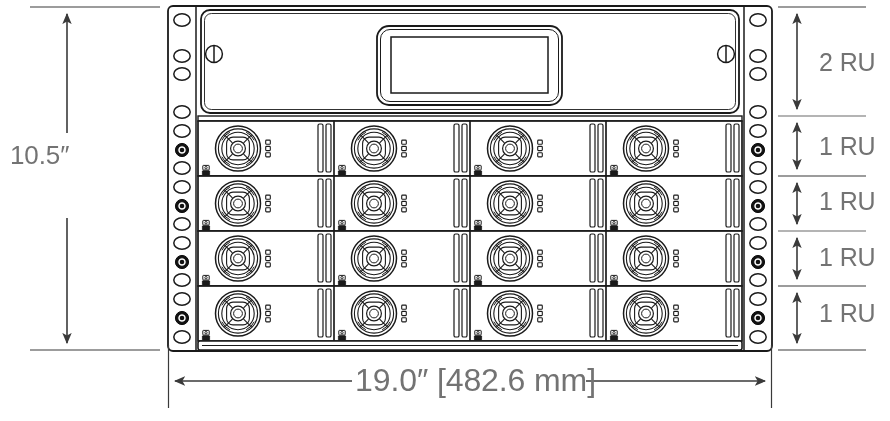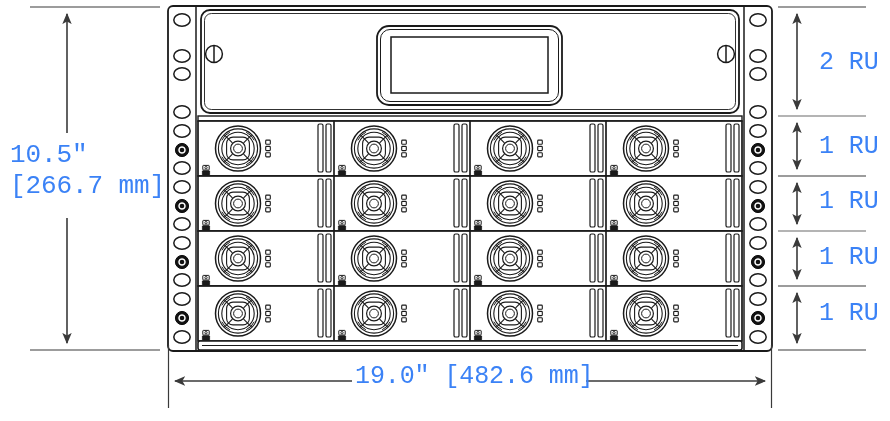"2 RU" .dimtext { color: #3b82f6 -> #737373; font-family: Liberation Mono, monospace -> Liberation Sans, sans-serif }
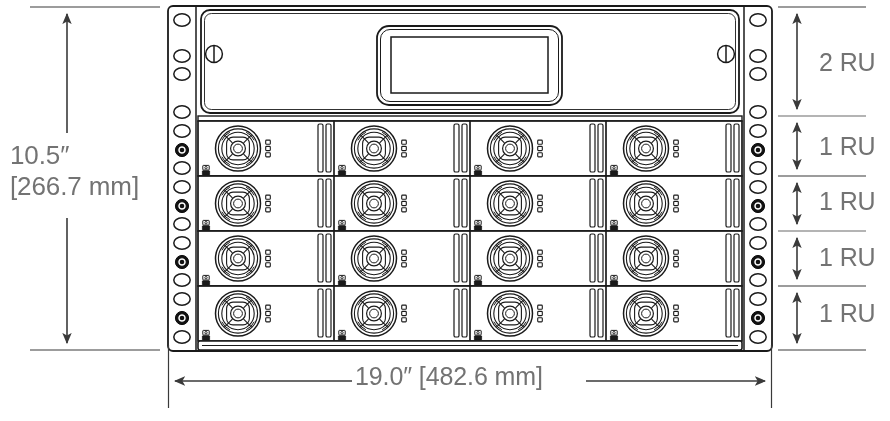"[266.7 mm]" span.l2 { html: <span>[266.7 mm]</span> -> none }
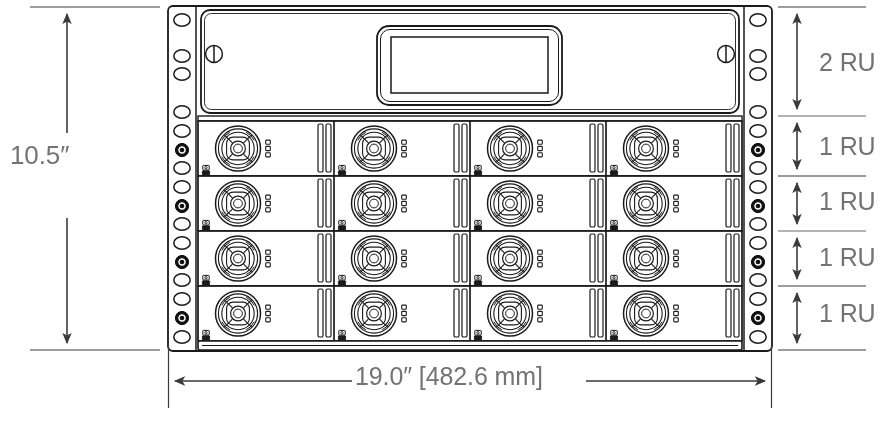"19.0″ [482.6 mm]" #width-dim-label { font-size: 25px -> 32px }
